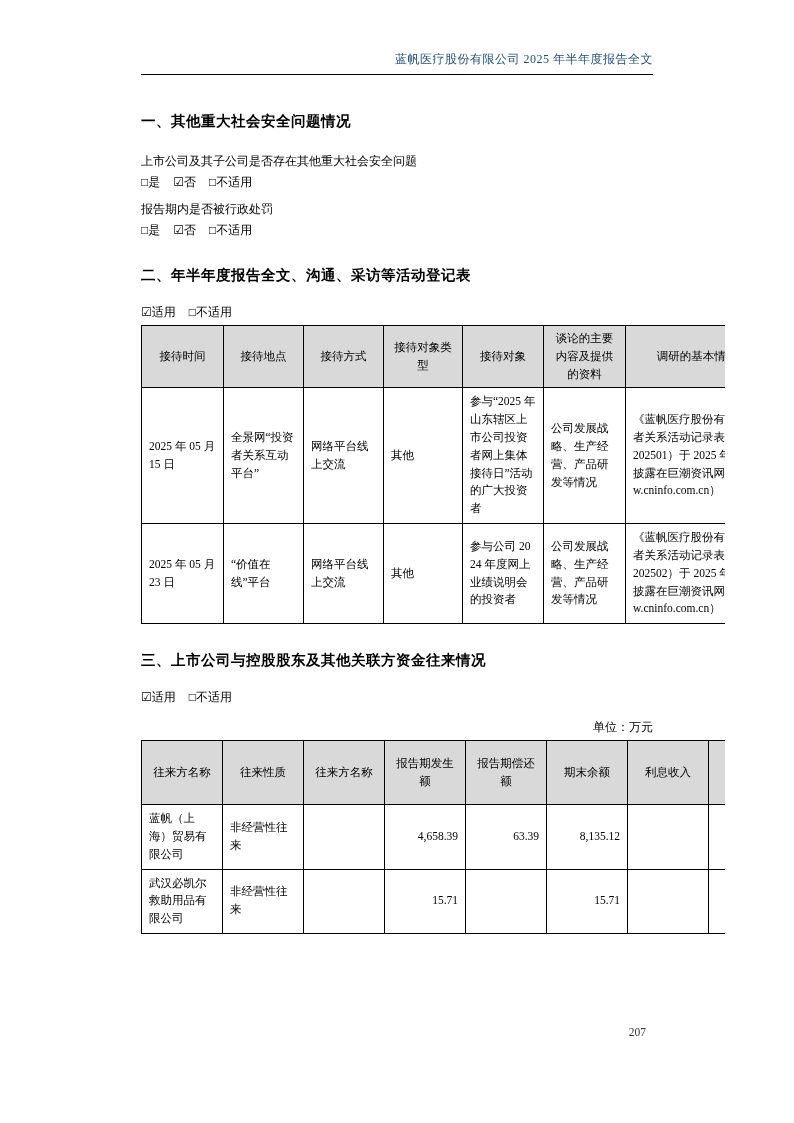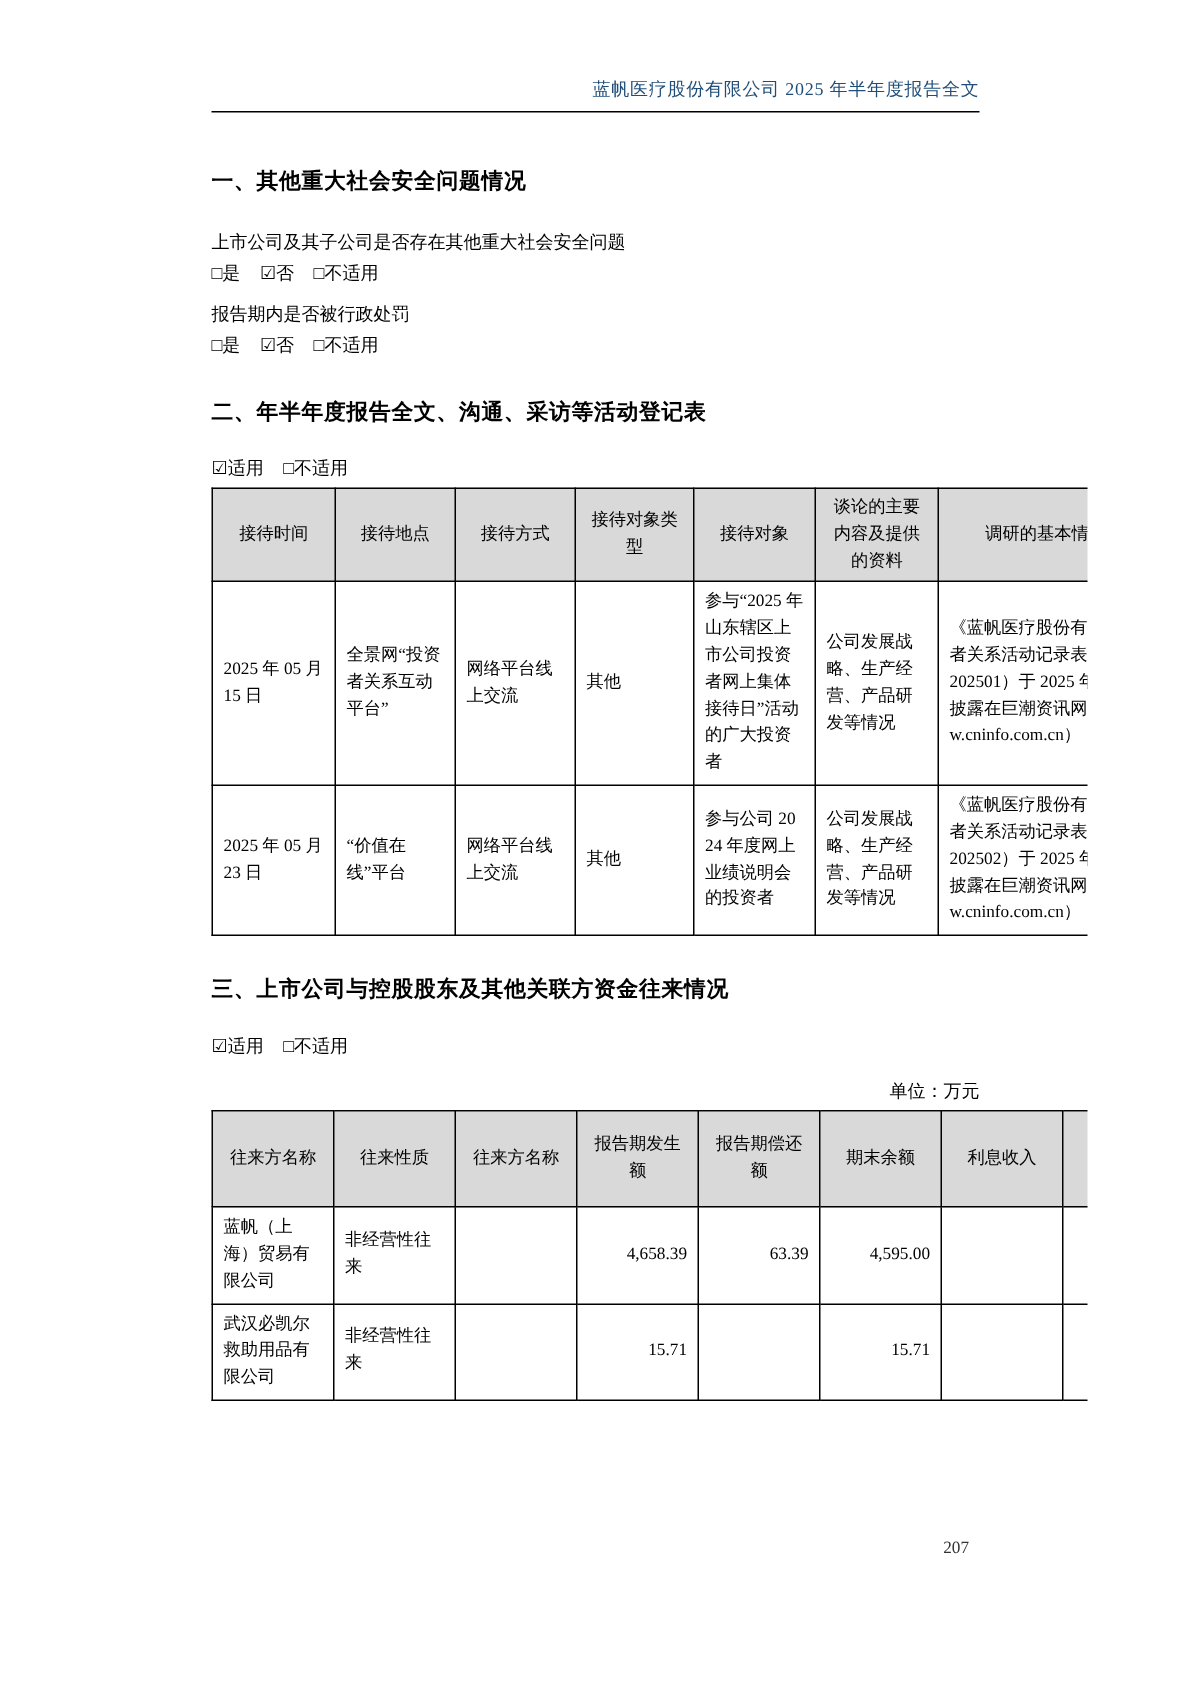"4,595.00" td.num { text: 4,595.00 -> 8,135.12 }
